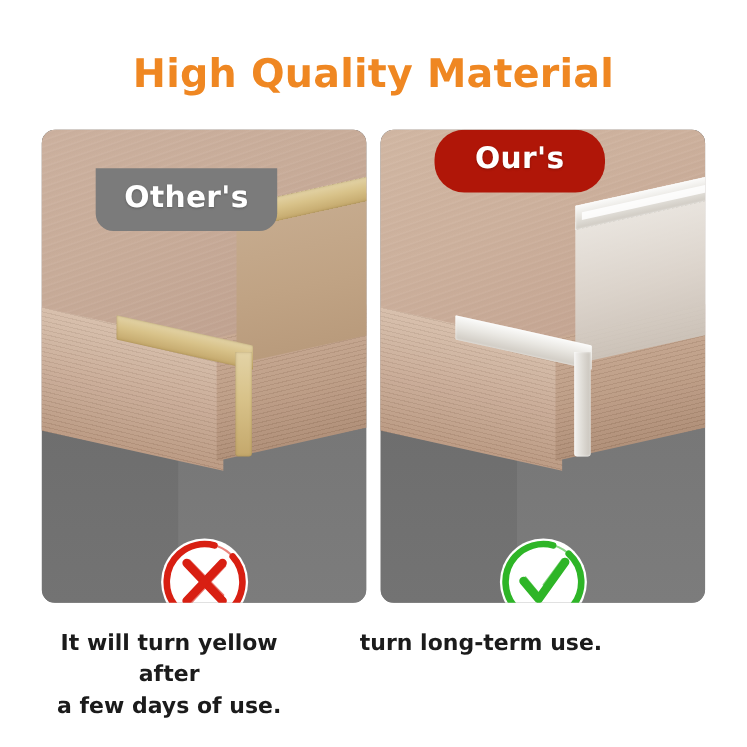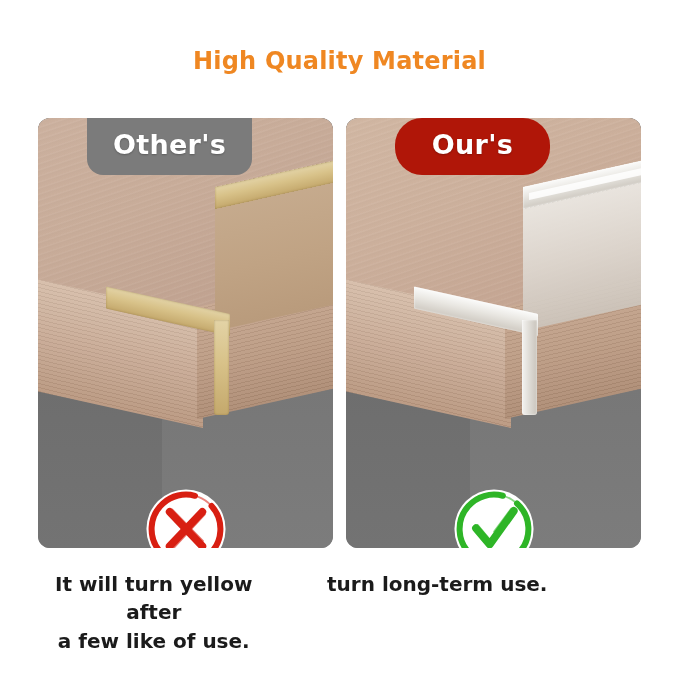"High Quality Material" .title { font-size: 24px -> 36px }
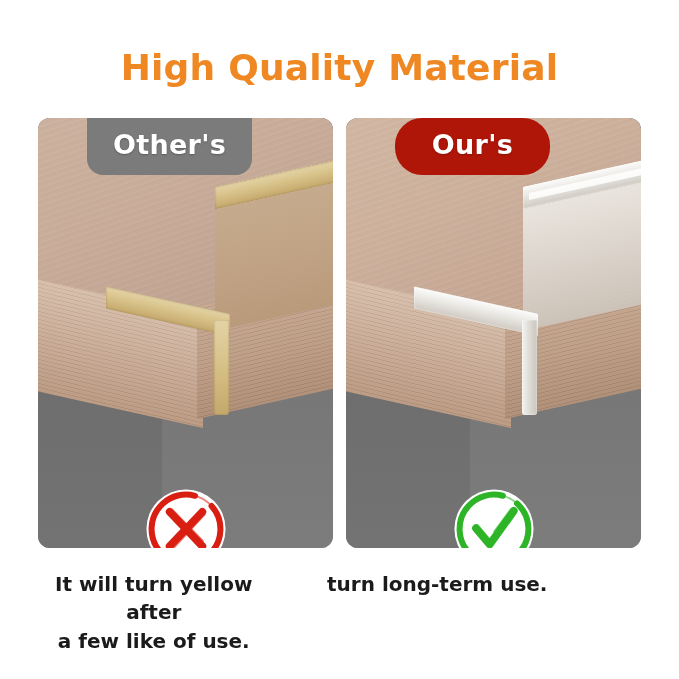"Other's" .badge.grey { margin-top: none -> 35px }
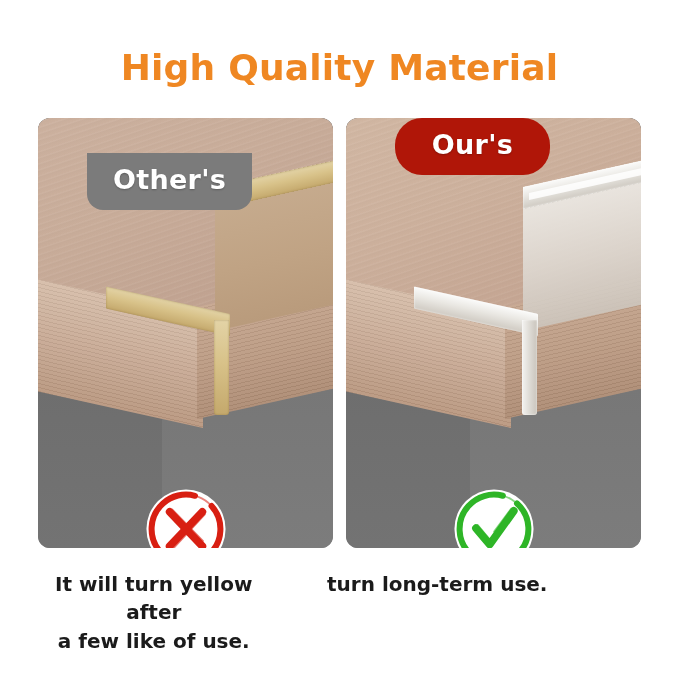"a few like of use." span.l2 { text: like -> days }
